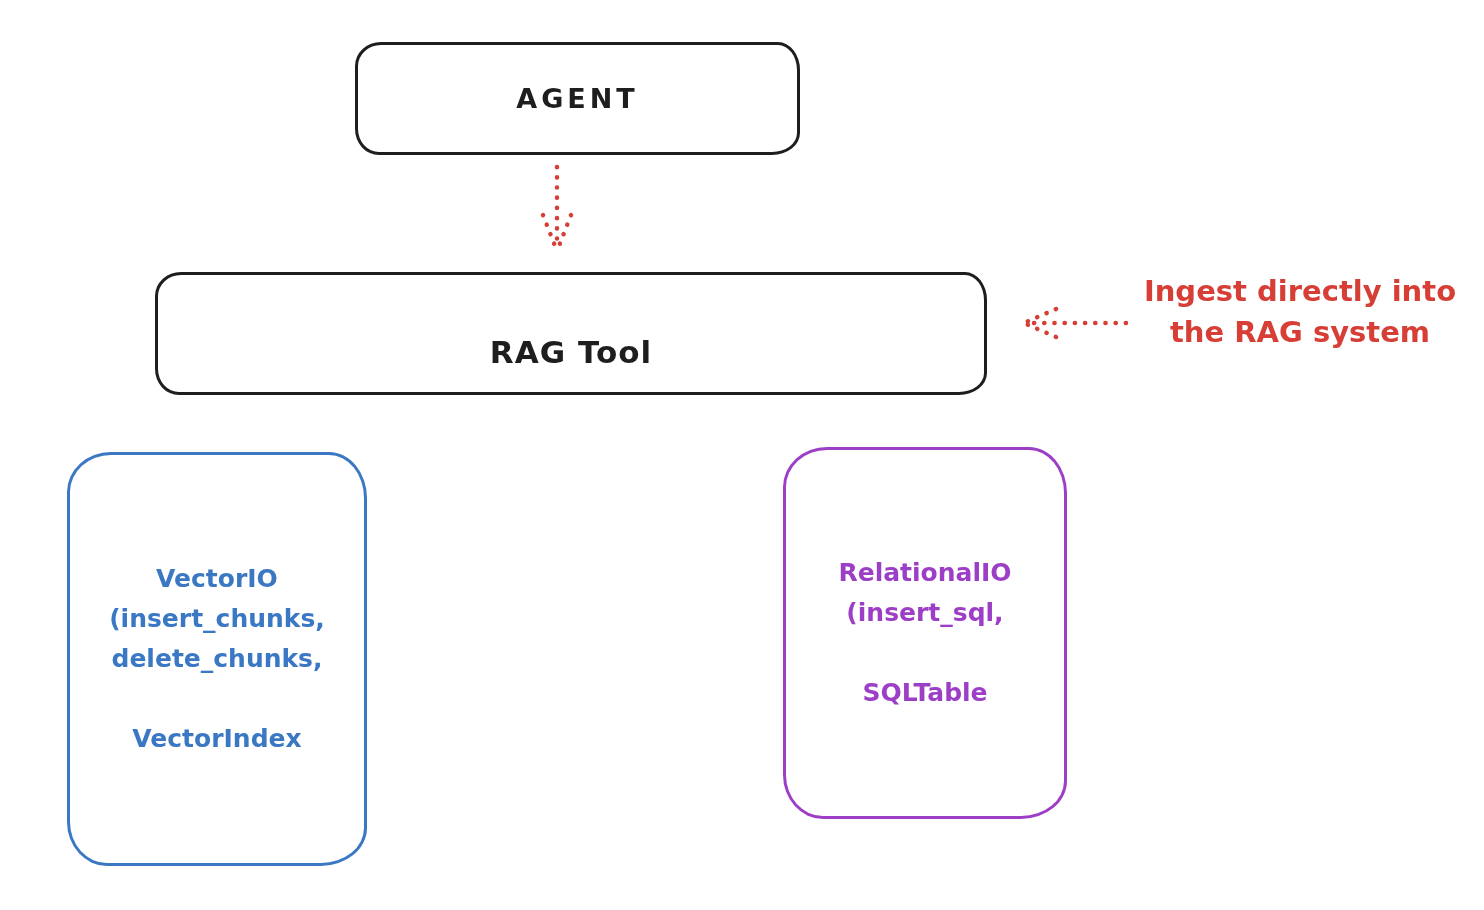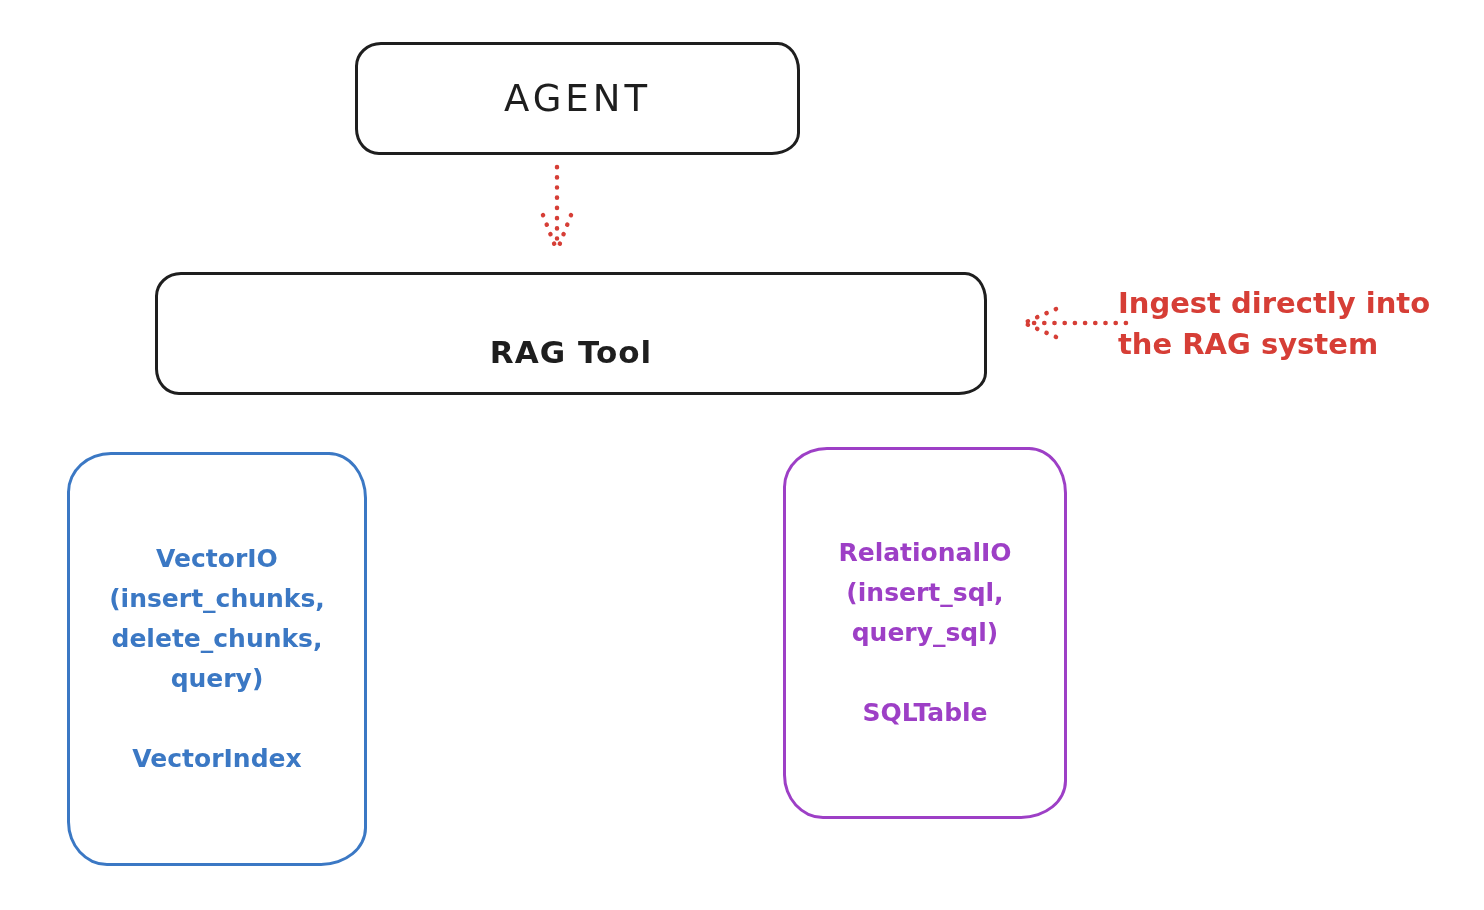"AGENT" .agent-label { font-size: 37px -> 27px; font-weight: 400 -> 700 }
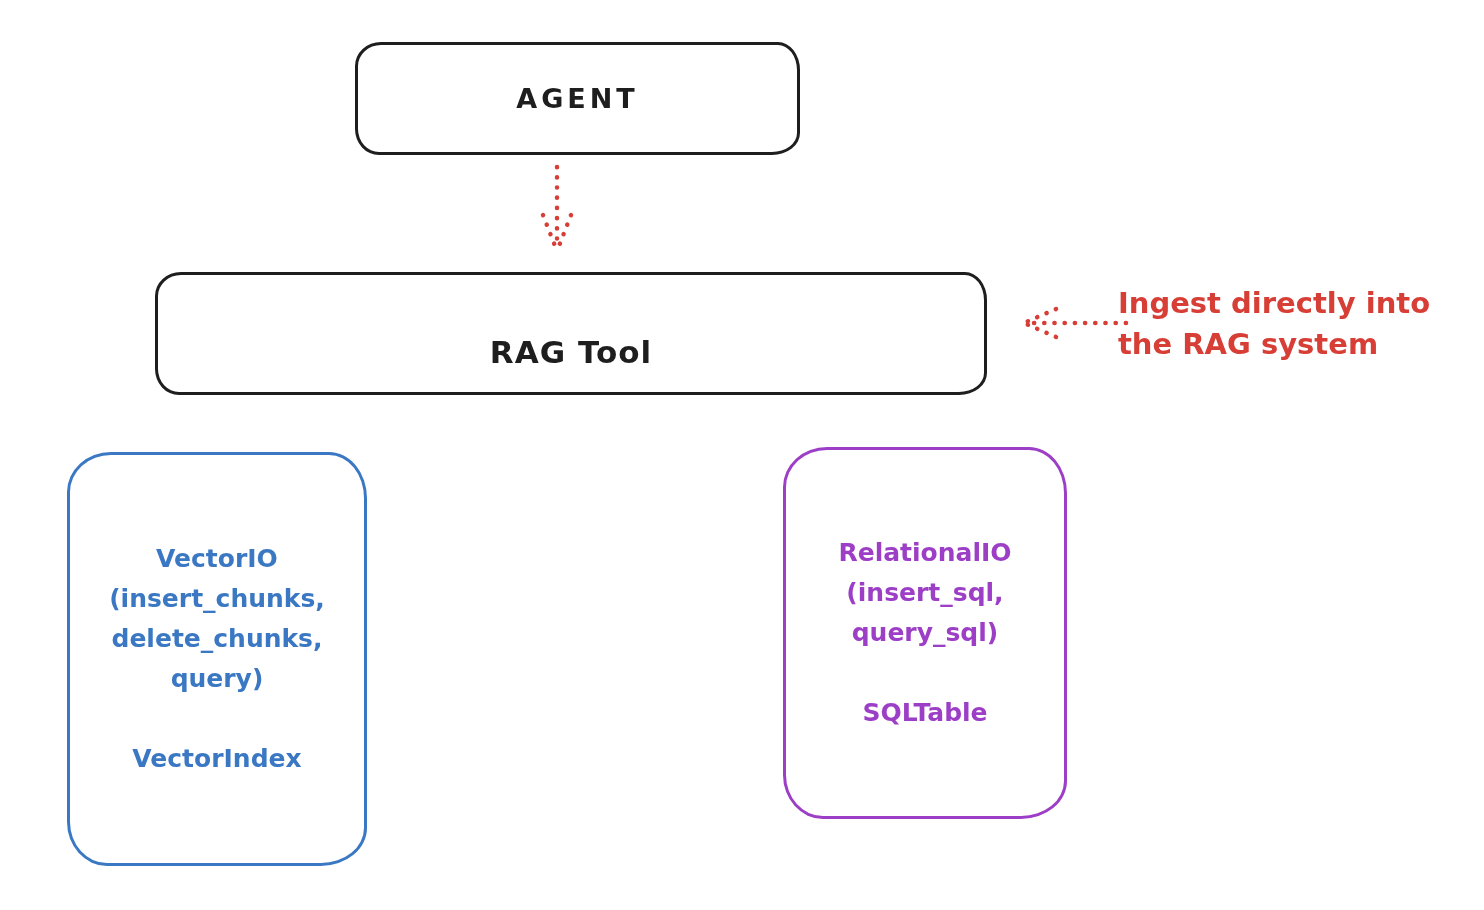"Ingest directly into" .annotation { text-align: left -> center; top: 283px -> 271px }
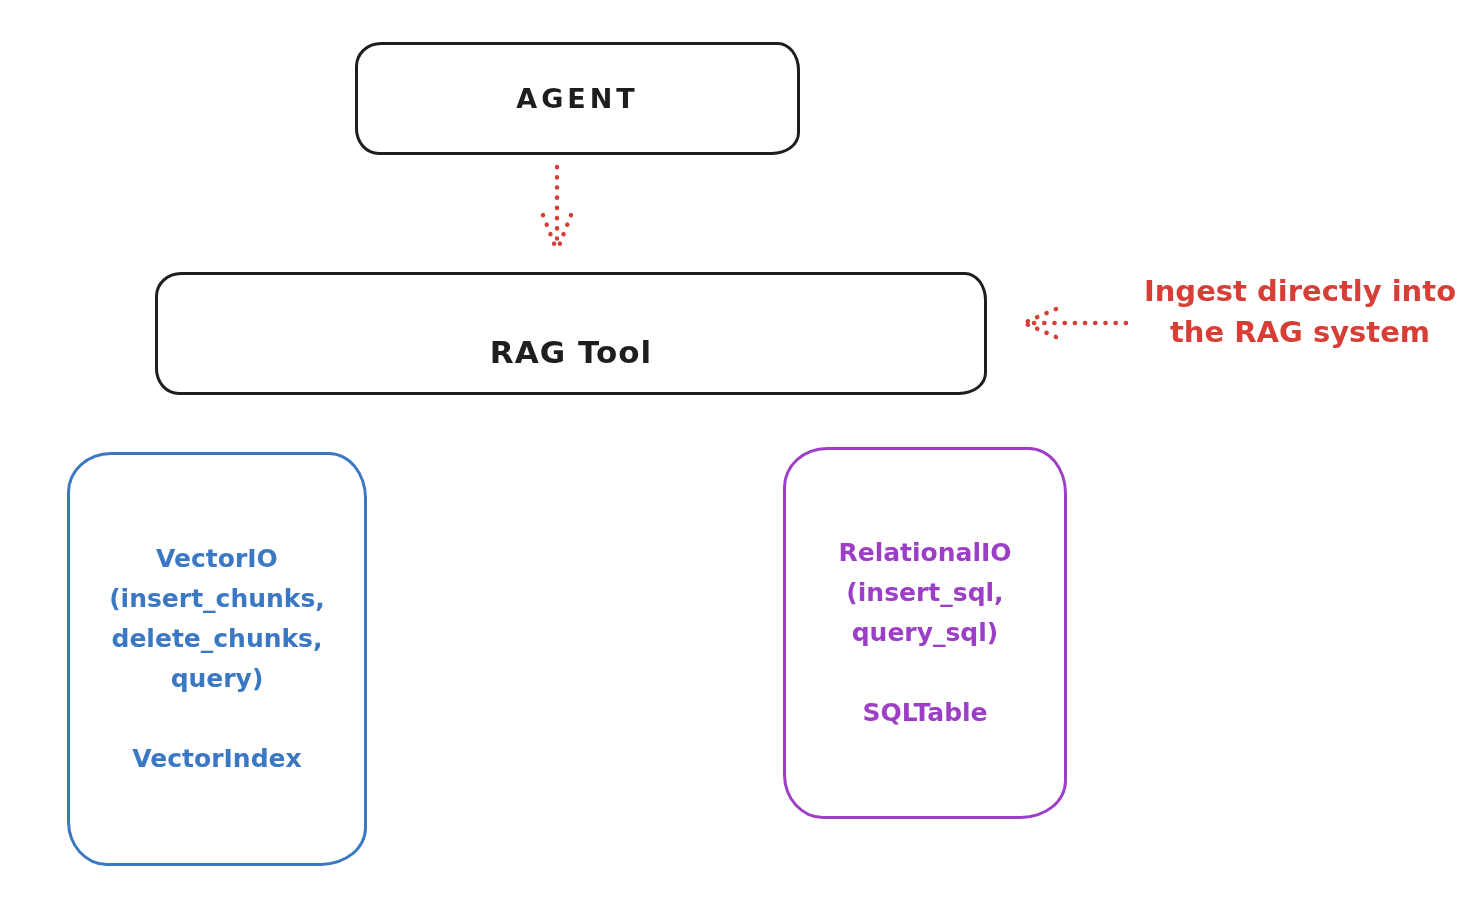"query_sql)" div { html: <div>query_sql)</div> -> none }
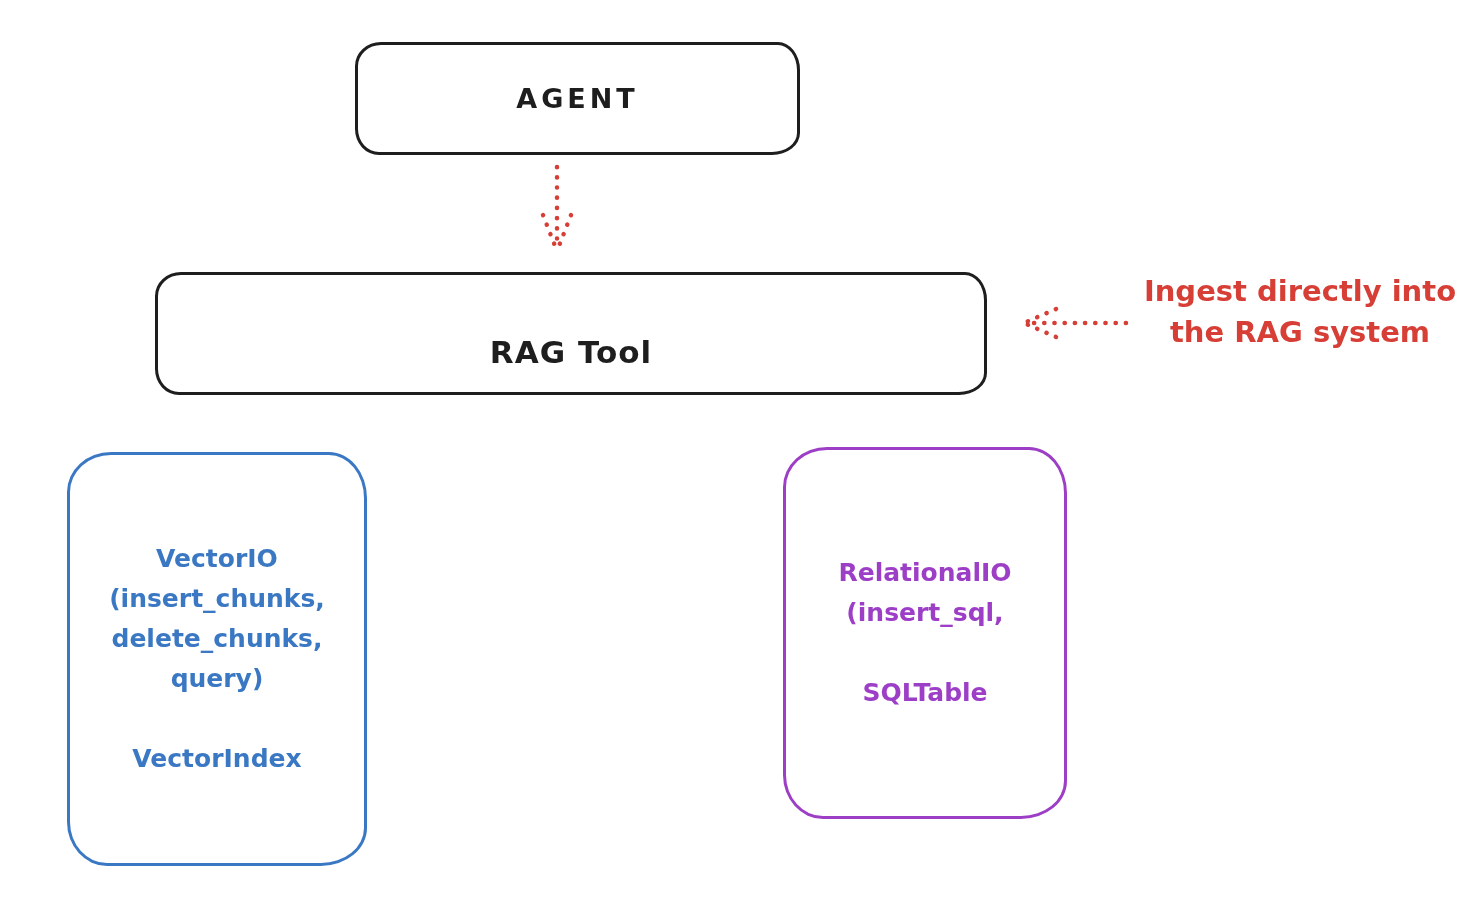"query)" div { html: <div>query)</div> -> none }
